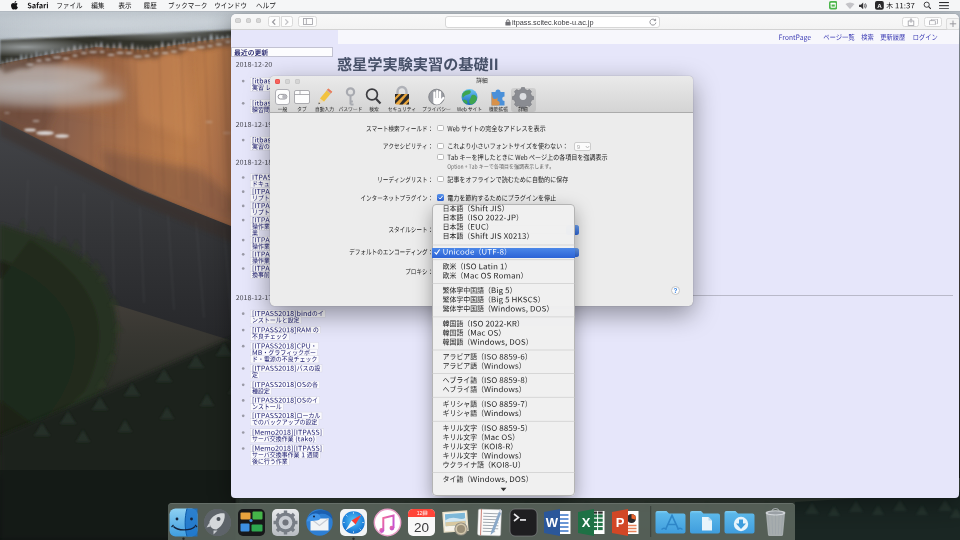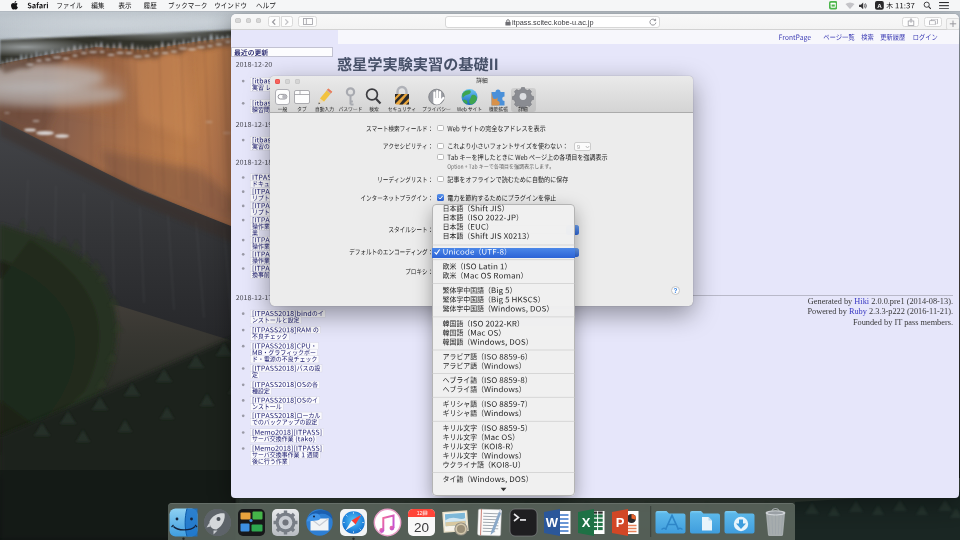"Generated by Hiki 2.0.0.pre1" div.abs { html: <div>Generated by <span>Hiki</span> 2.0.0.pre1 (2014-08-13).<br>Powered by <span>Ruby</span> 2.3.3-p222 (2016-11-21).<br>Founded by IT pass members.</div> -> none }
